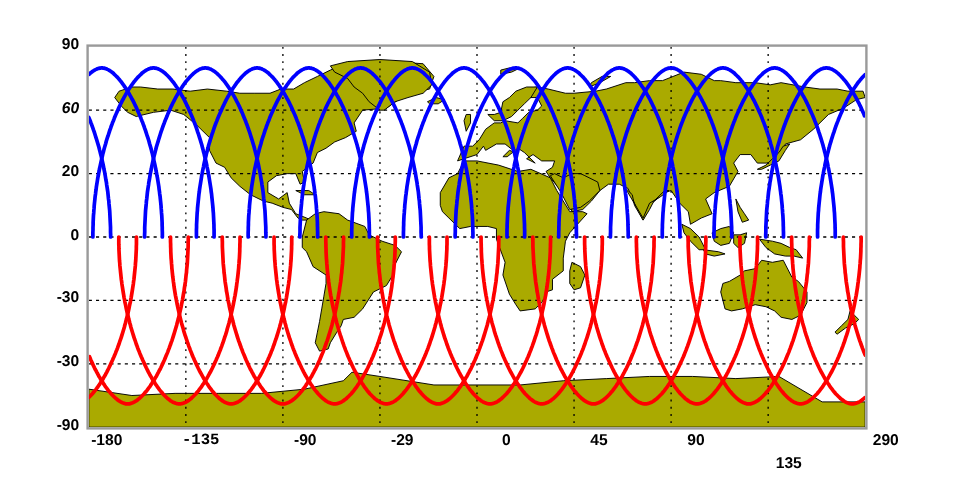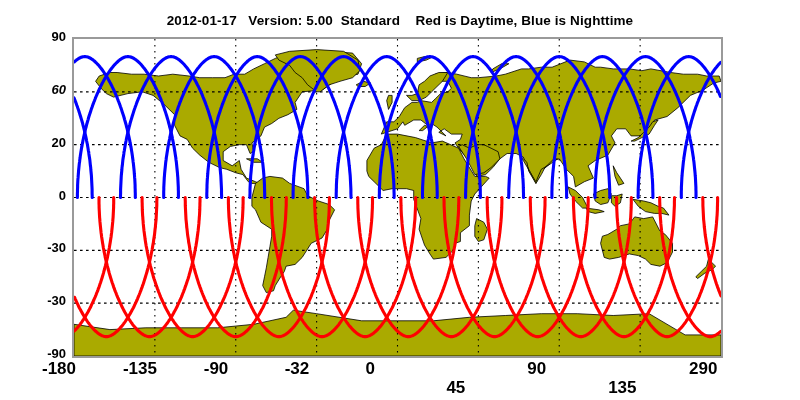"2012-01-17 Version: 5.00 Standard Red" div { html: <div>2012-01-17 Version: 5.00 Standard Red is Daytime, Blue is Nighttime</div> -> none }
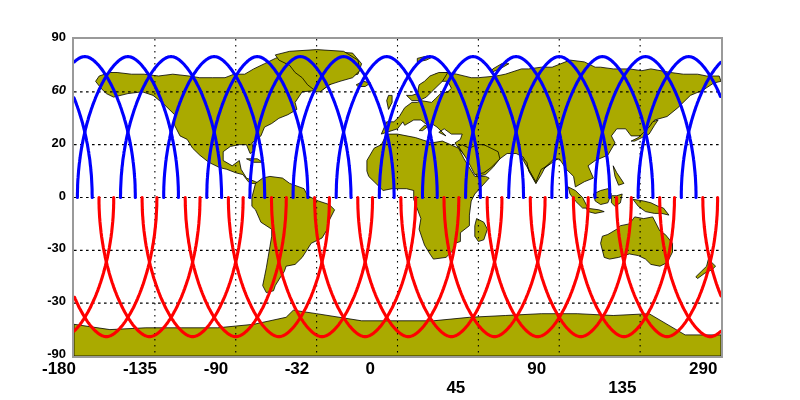"-180" .xlab { font-size: 17px -> 13px; text-align: left -> right }
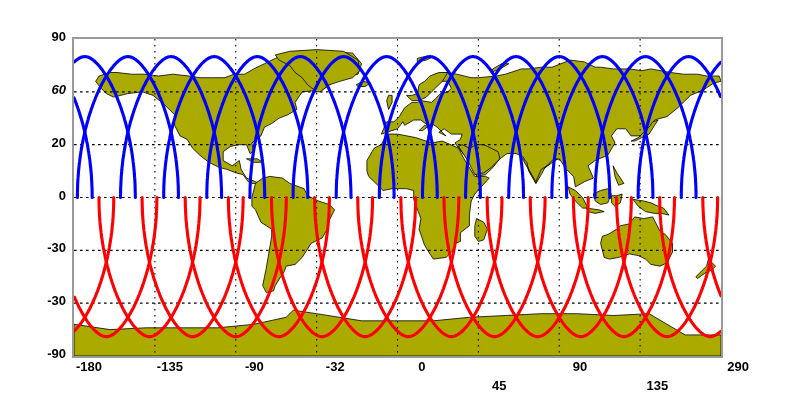"-135" div.xlab { font-family: none -> Liberation Mono, monospace }
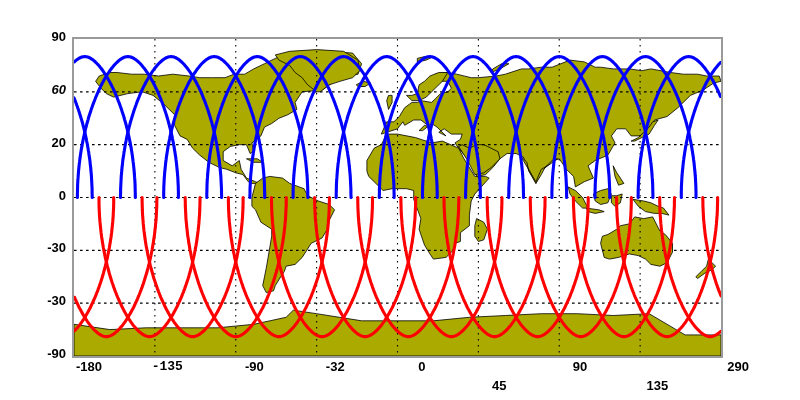"-32" div.xlab { text: -32 -> -29 }
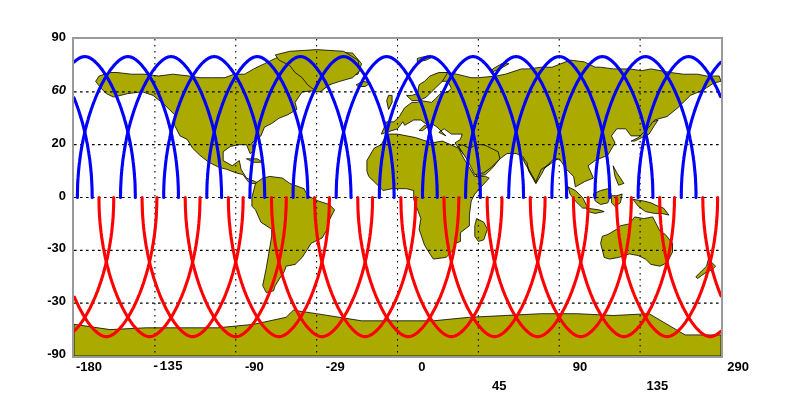"45" div.xlab { margin-top: 19px -> none }
